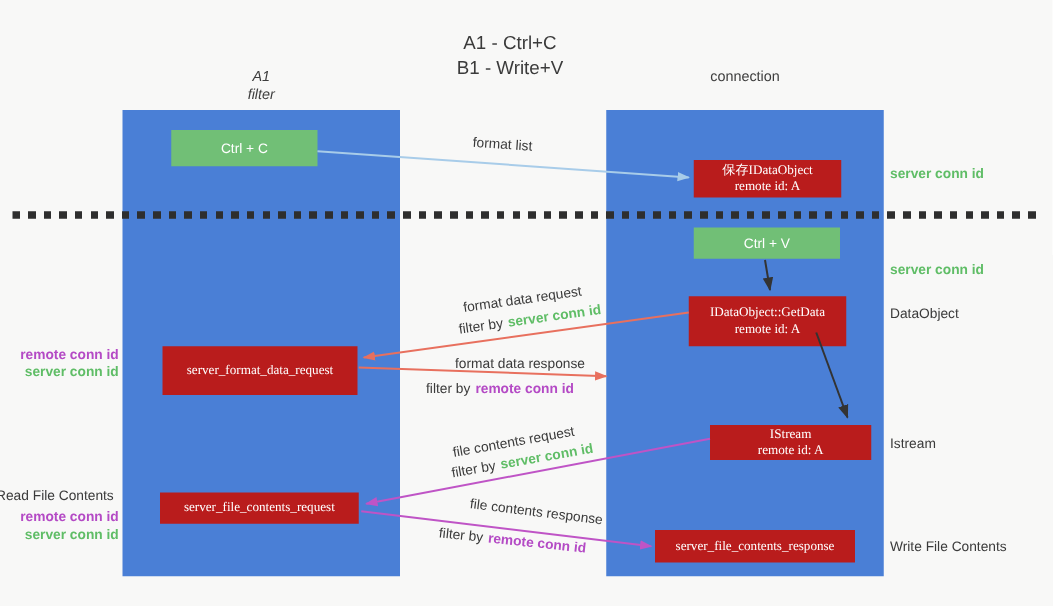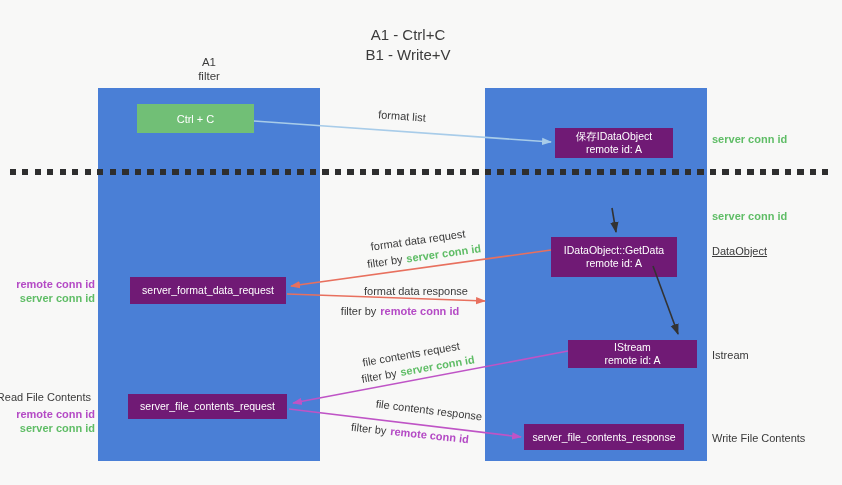"A1" div.col-header { font-style: none -> italic }
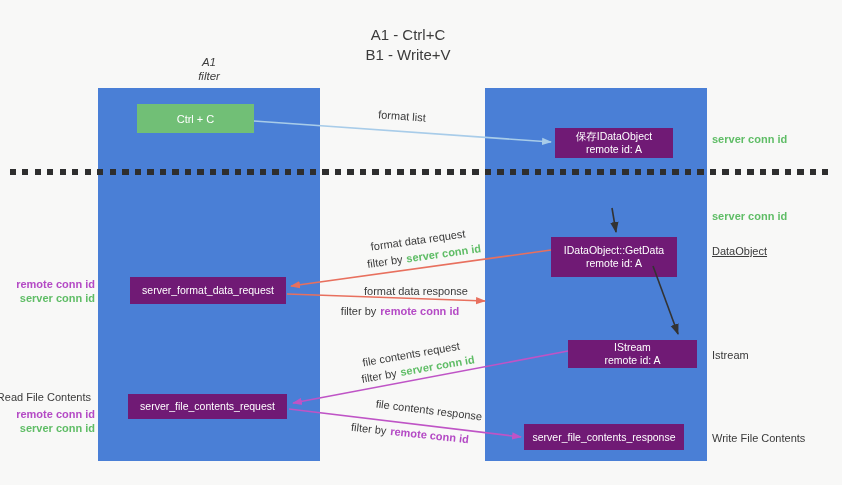"connection" div { html: none -> <div>connection</div> }
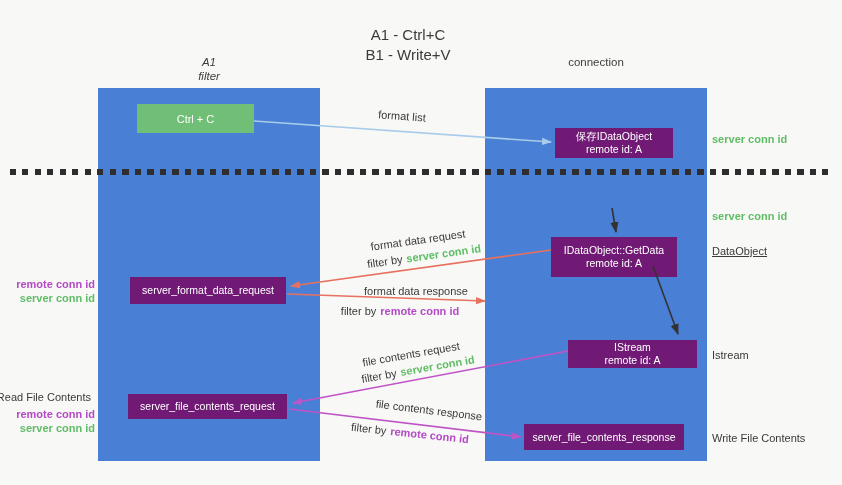"保存IDataObject" .box.orange { background: #701a75 -> #b91c1c; font-family: none -> Liberation Serif, serif }
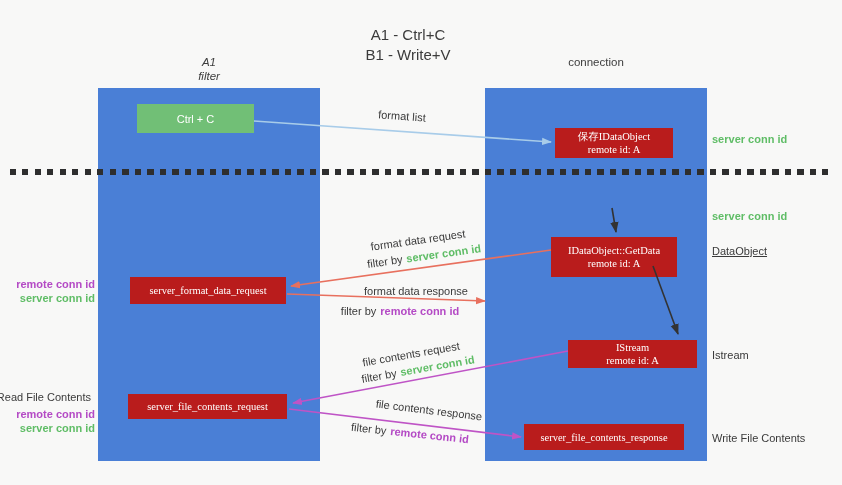"Ctrl + V" div.box { html: none -> <div> <div>Ctrl + V</div> </div> }
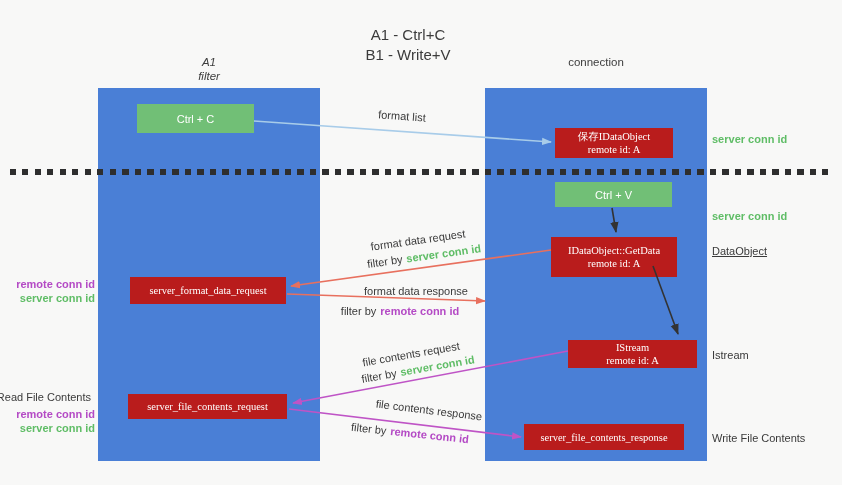"DataObject" div.side-label { text-decoration: underline -> none }
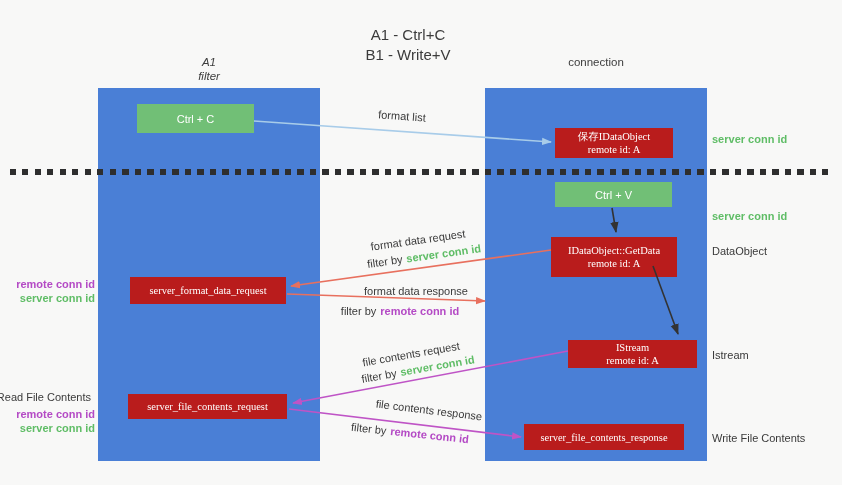"server_format_data_request" div.box { height: 27px -> 39px }
